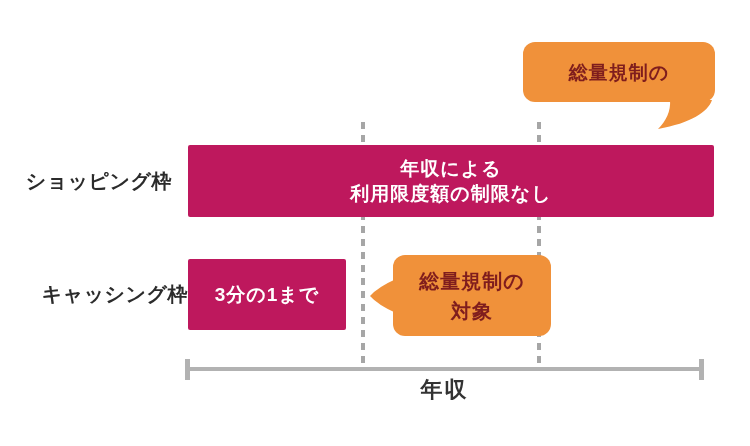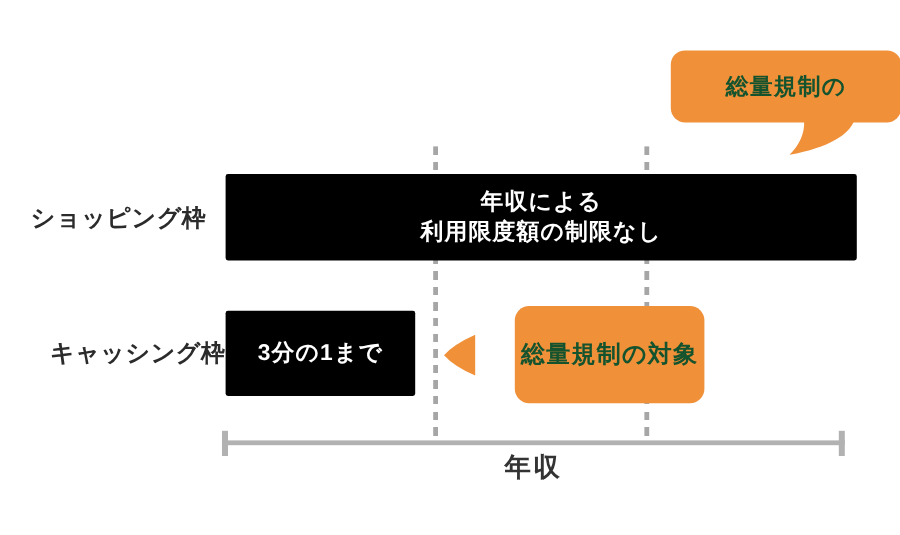"総量規制の" .callout { color: #14532d -> #7f1d1d; flex-direction: row -> column; margin-left: 36px -> none }
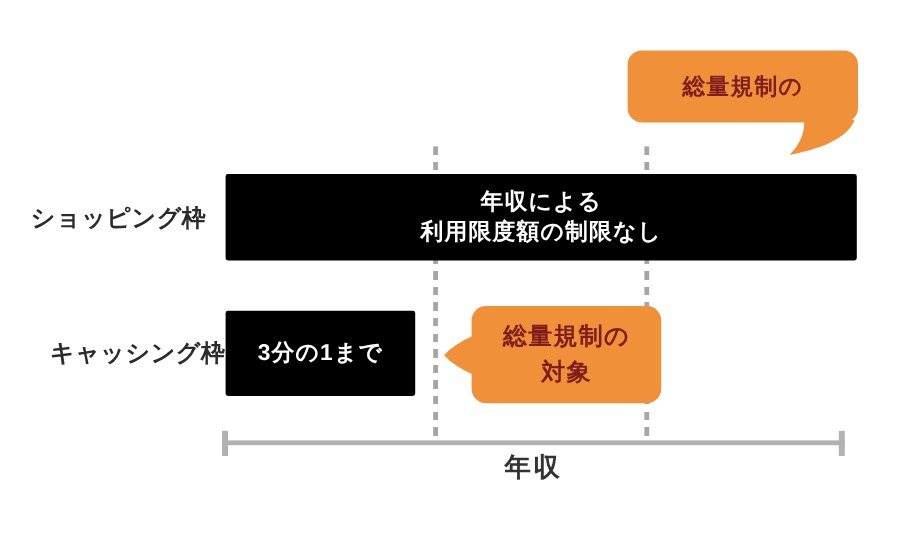"年収による" .bar { background: #000000 -> #be185d }
